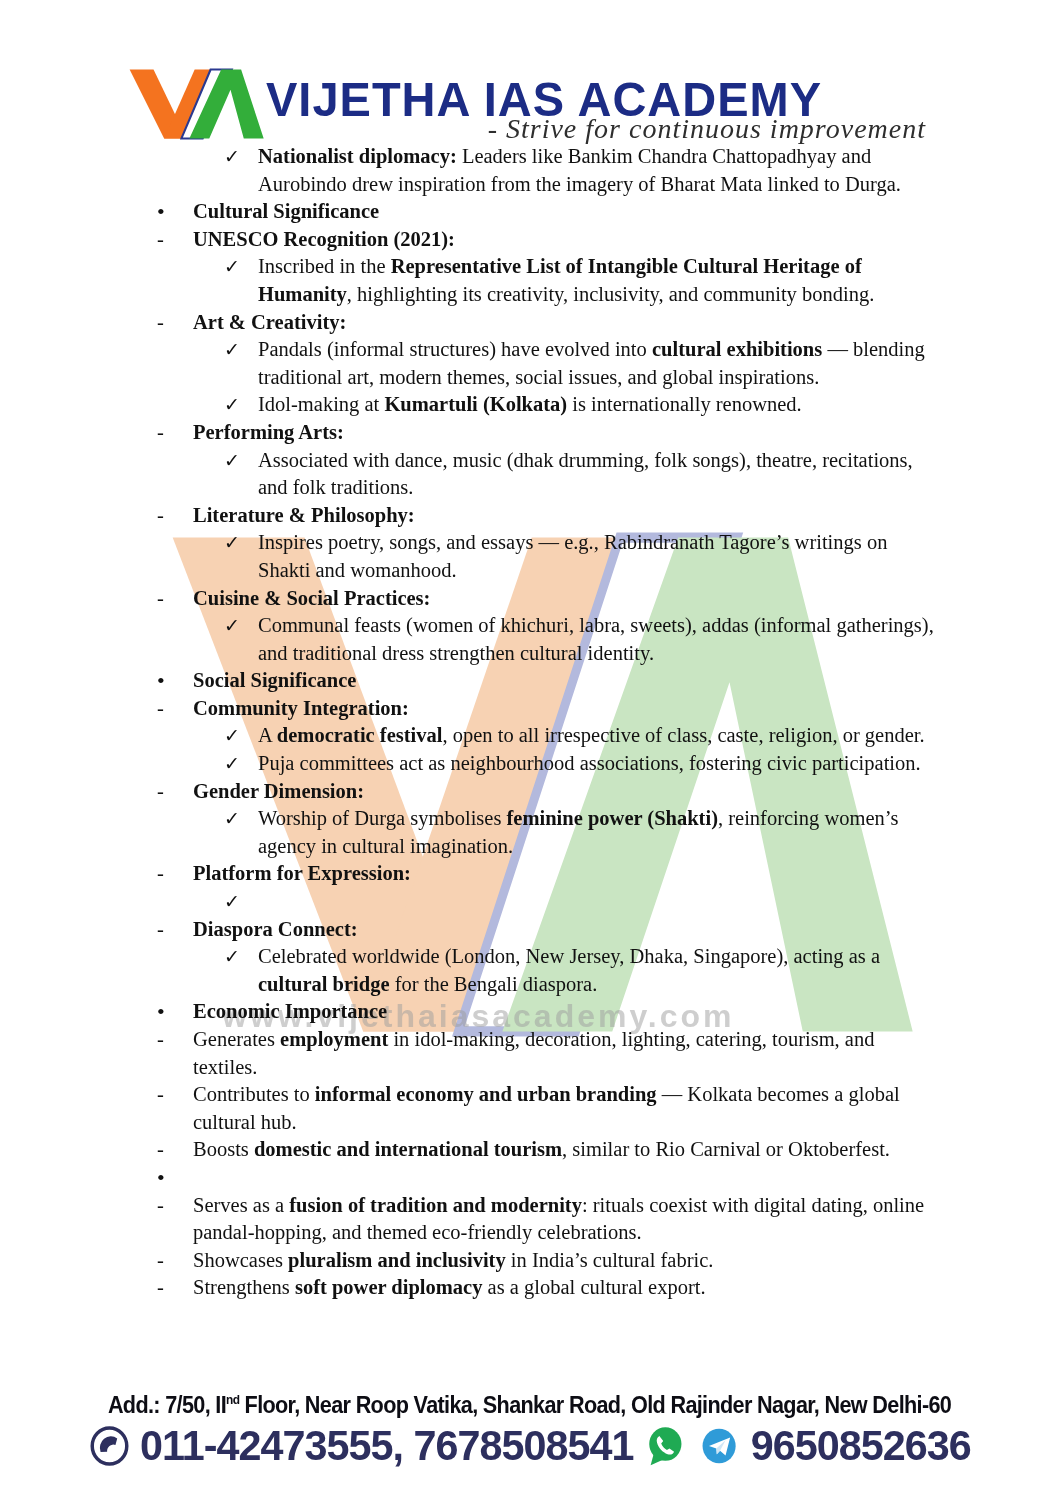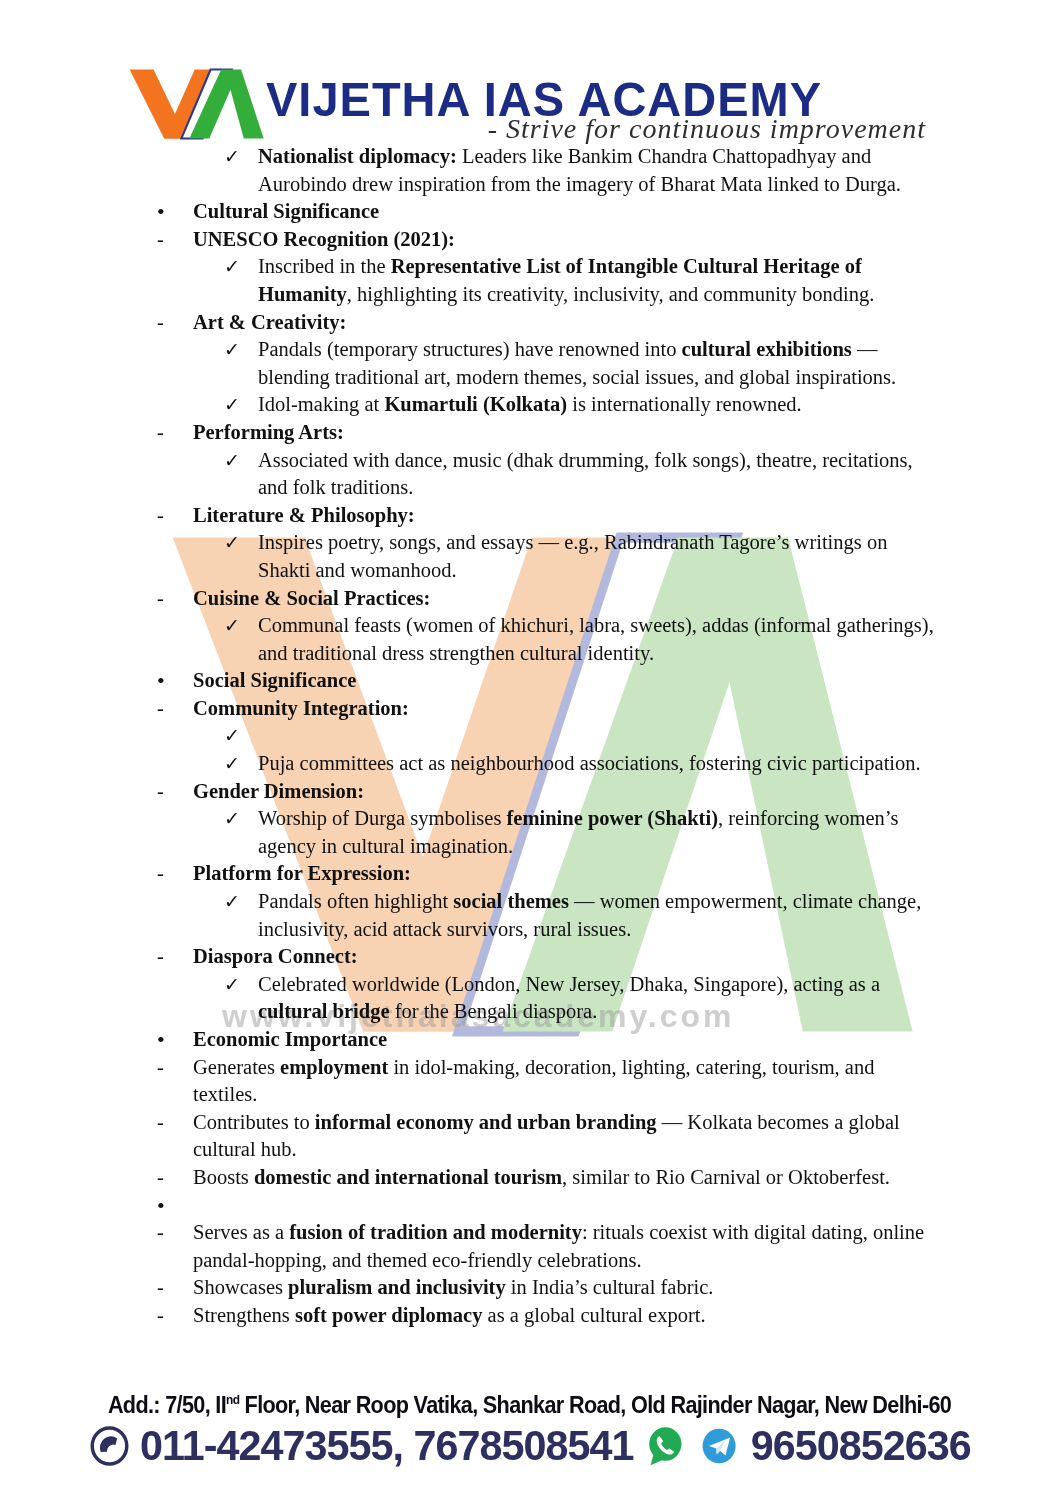"Pandals (temporary structures) have" span { text: temporary structures) have renowned -> informal structures) have evolved }
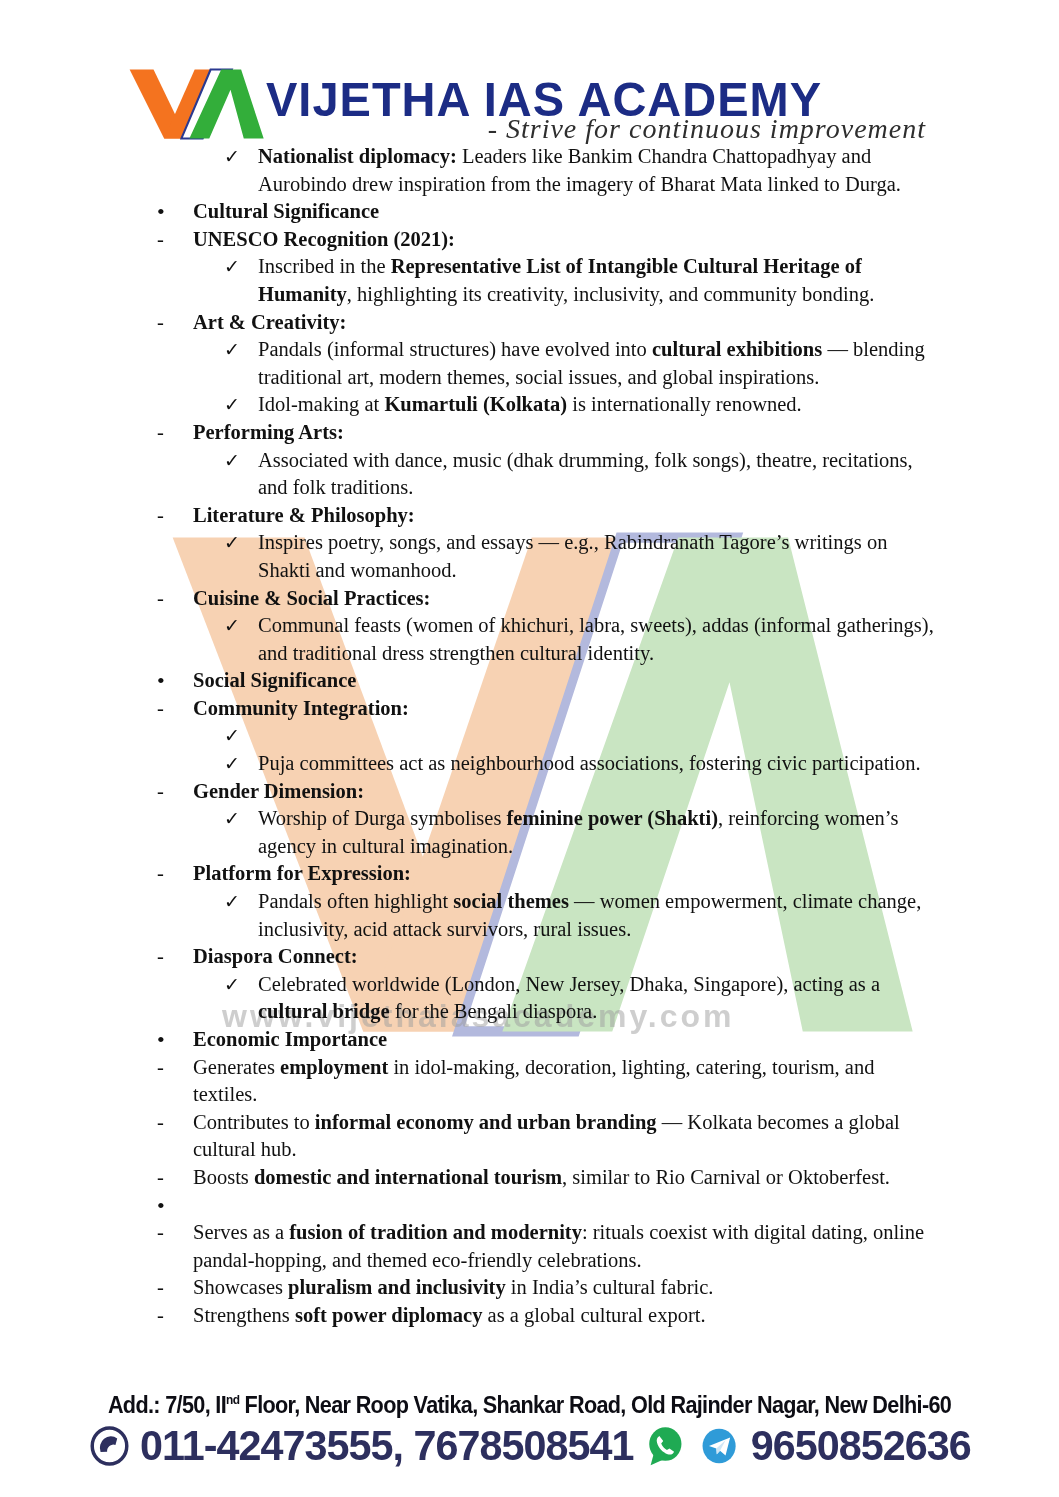"A democratic festival, open to" div.txt { html: none -> <div><span>A </span><span>democratic festival</span><span>, open to all irrespective of class, caste, religion, or gender.</span></div> }
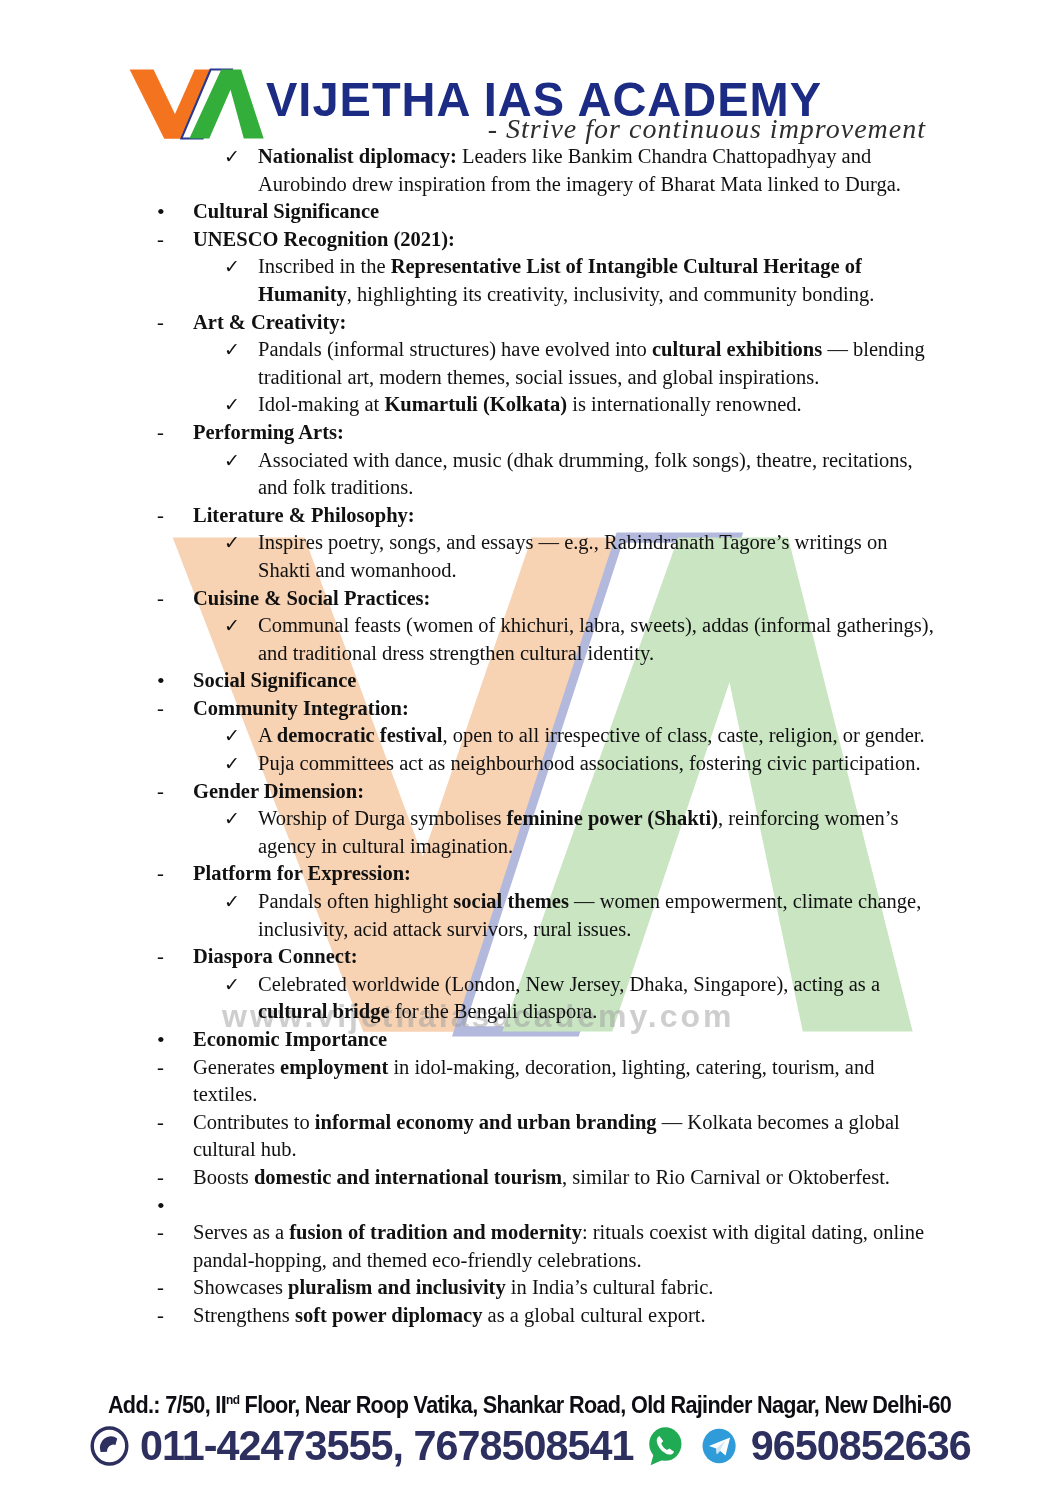"Pandals often highlight social themes" div.txt { html: <div><span>Pandals often highlight </span><span>social themes</span><span> — women empowerment, climate change, inclusivity, acid attack survivors, rural issues.</span></div> -> none }
